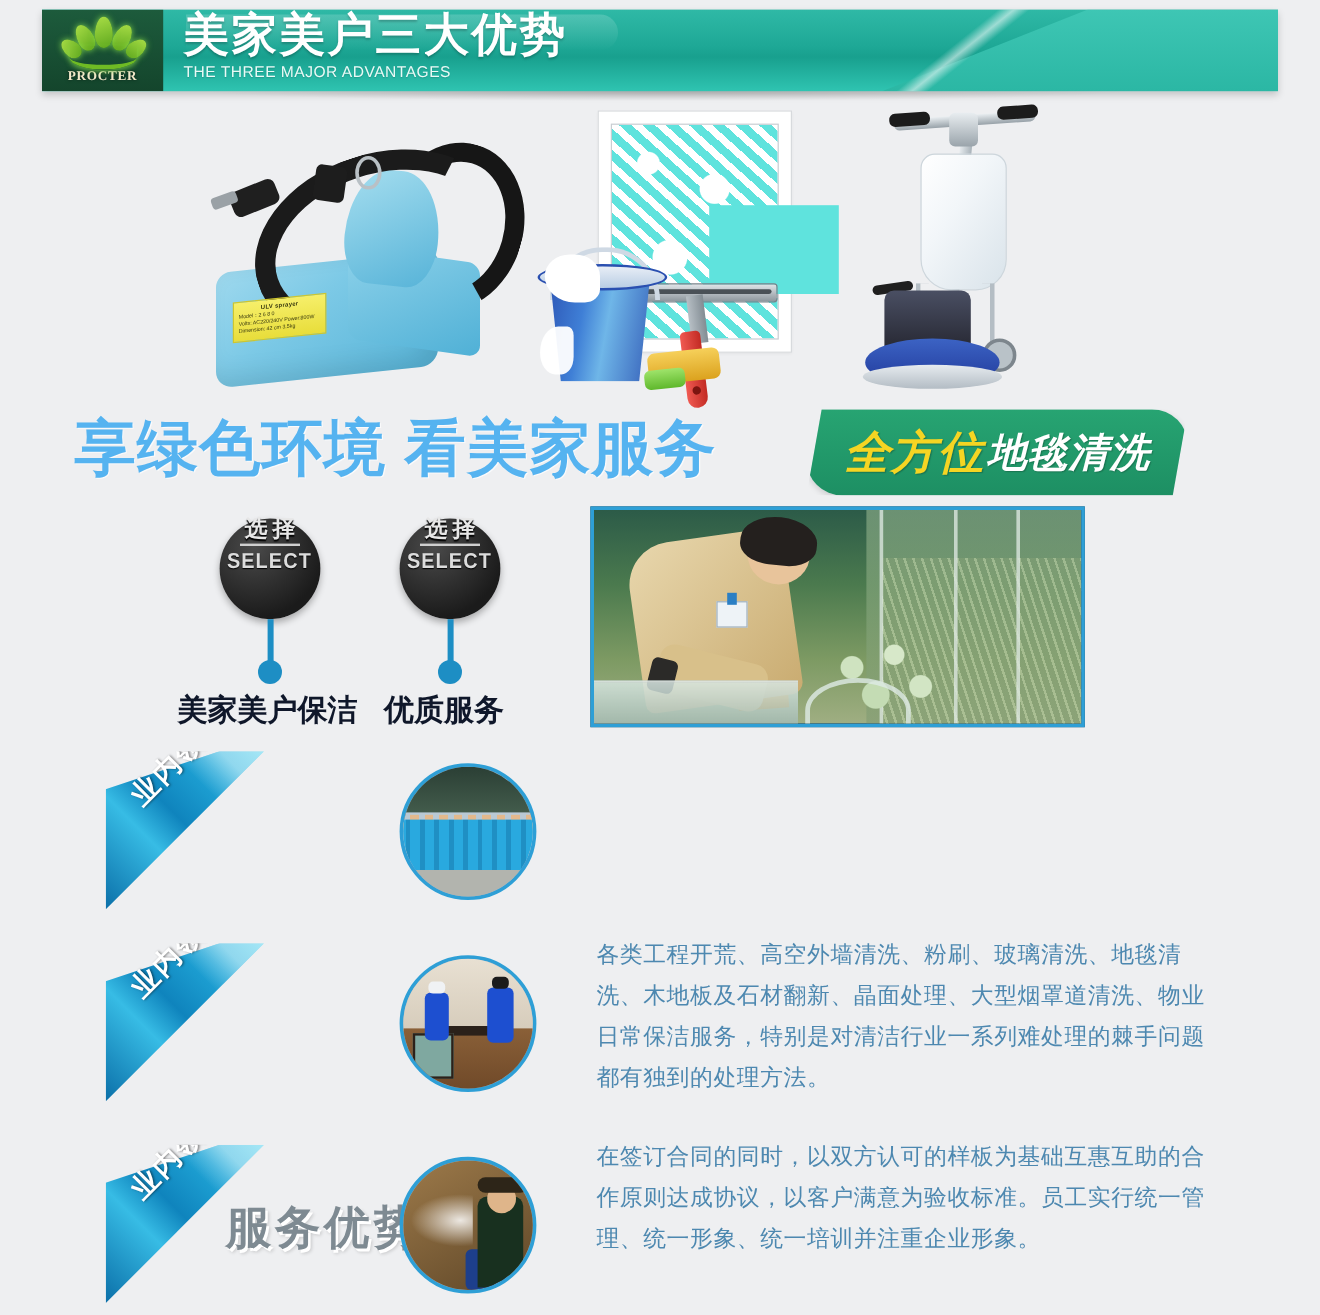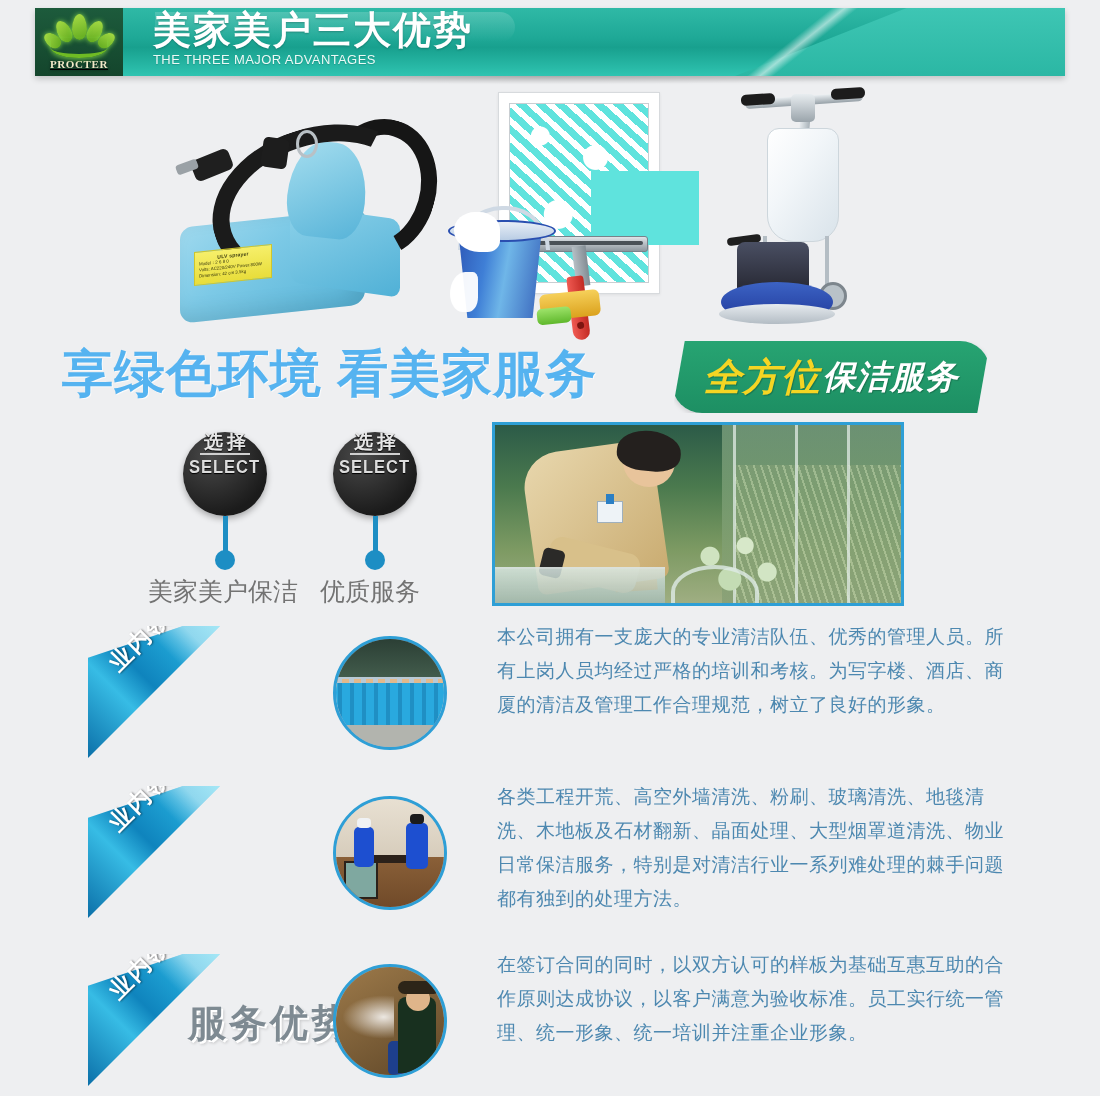"PROCTER" .logo-box { text-decoration: underline -> none; width: 88px -> 101px }
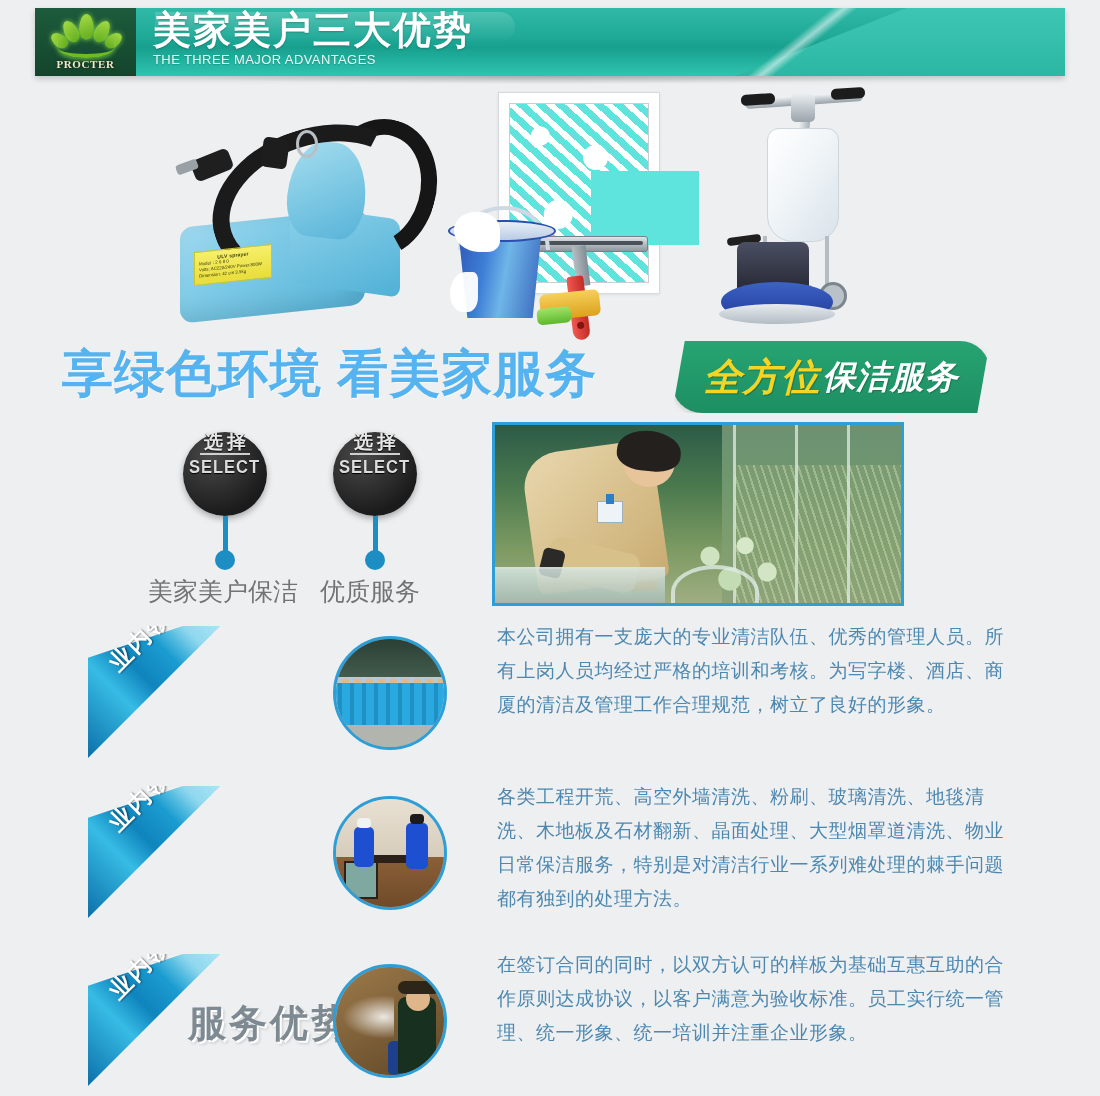"保洁服务" span.gb-white { text: 保洁服务 -> 地毯清洗 }
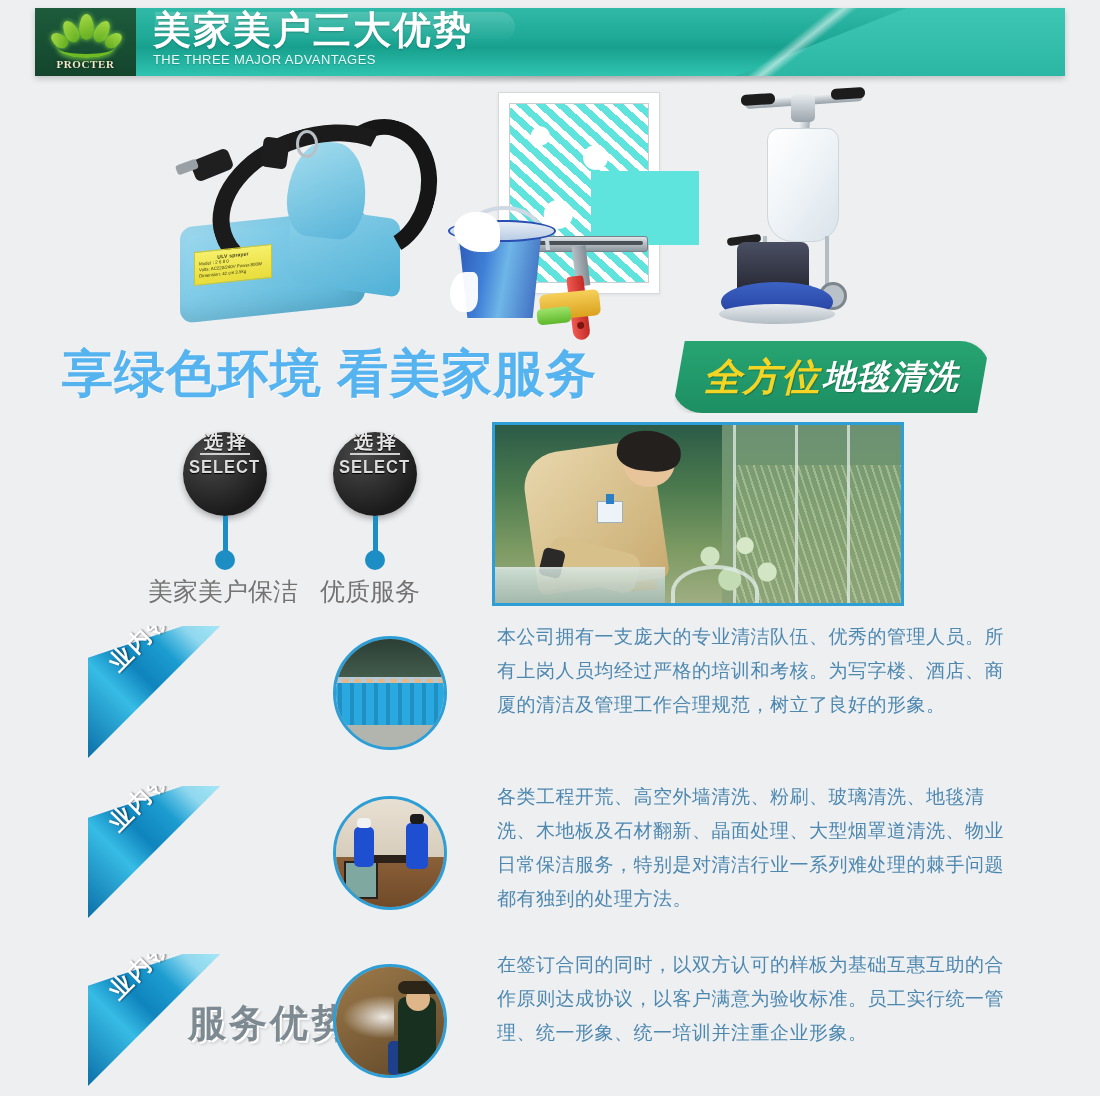"美家美户保洁" .pin-label { color: #737373 -> #0f172a; font-weight: normal -> bold }
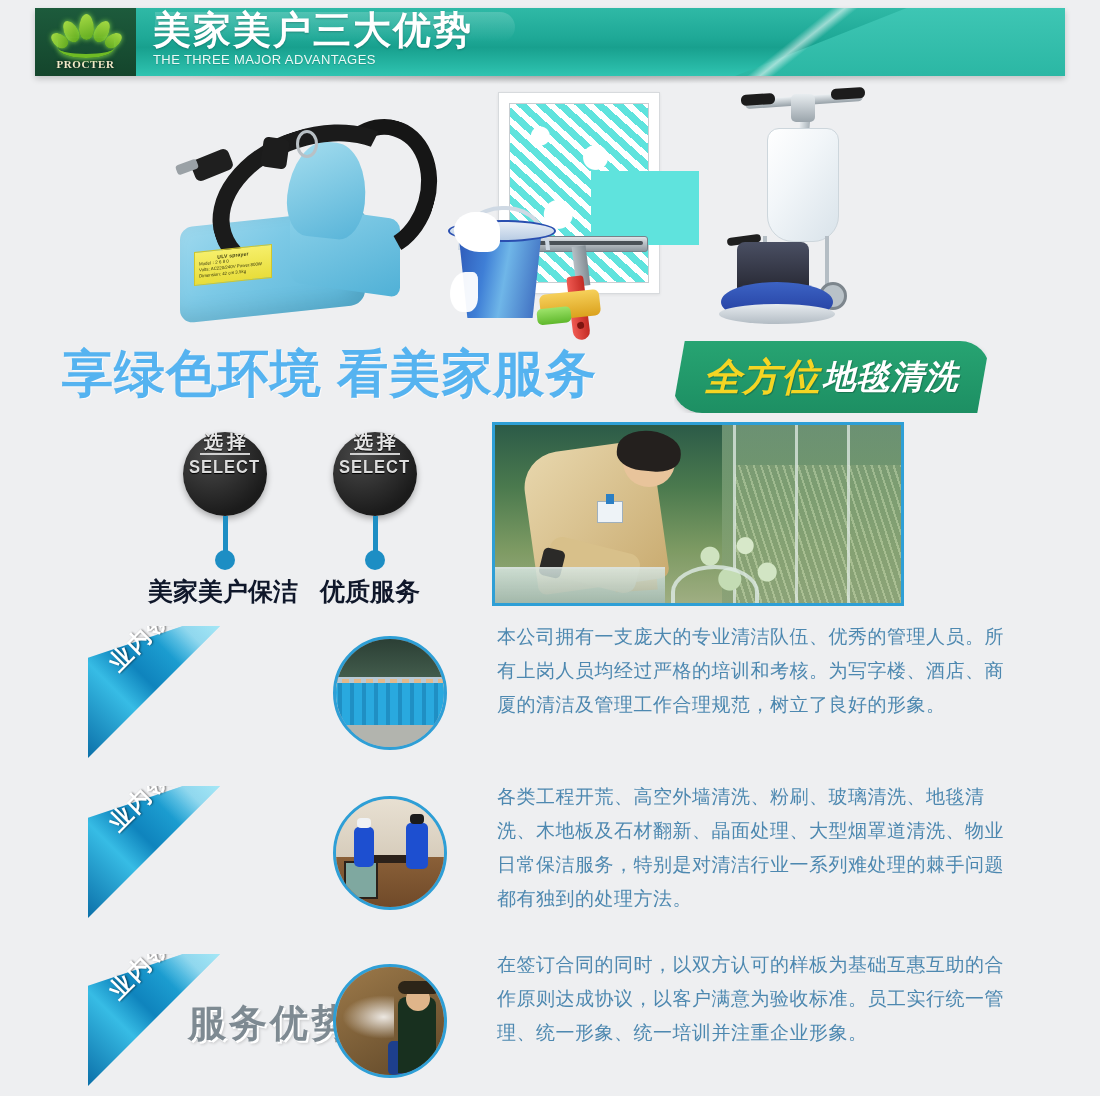"本公司拥有一支庞大的专业清洁队伍、优秀的管理人员。所有上岗人员均经过严格的培训和" div.adv-para { html: <div>本公司拥有一支庞大的专业清洁队伍、优秀的管理人员。所有上岗人员均经过严格的培训和考核。为写字楼、酒店、商厦的清洁及管理工作合理规范，树立了良好的形象。</div> -> none }
